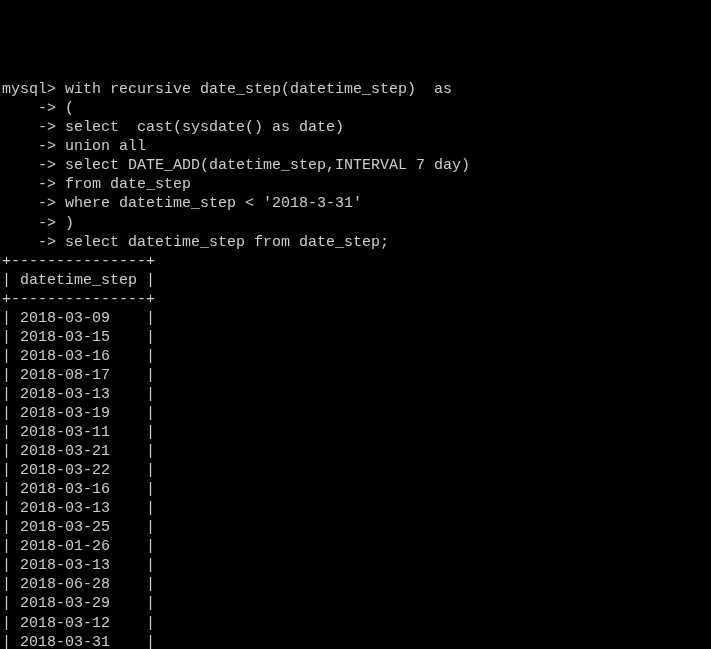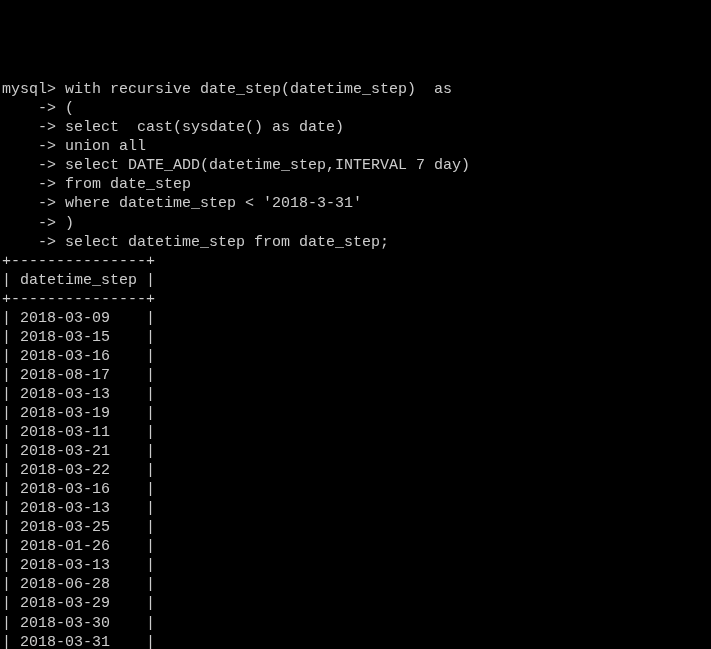"| 2018-03-30 |" span { text: 2018-03-30 -> 2018-03-12 }
